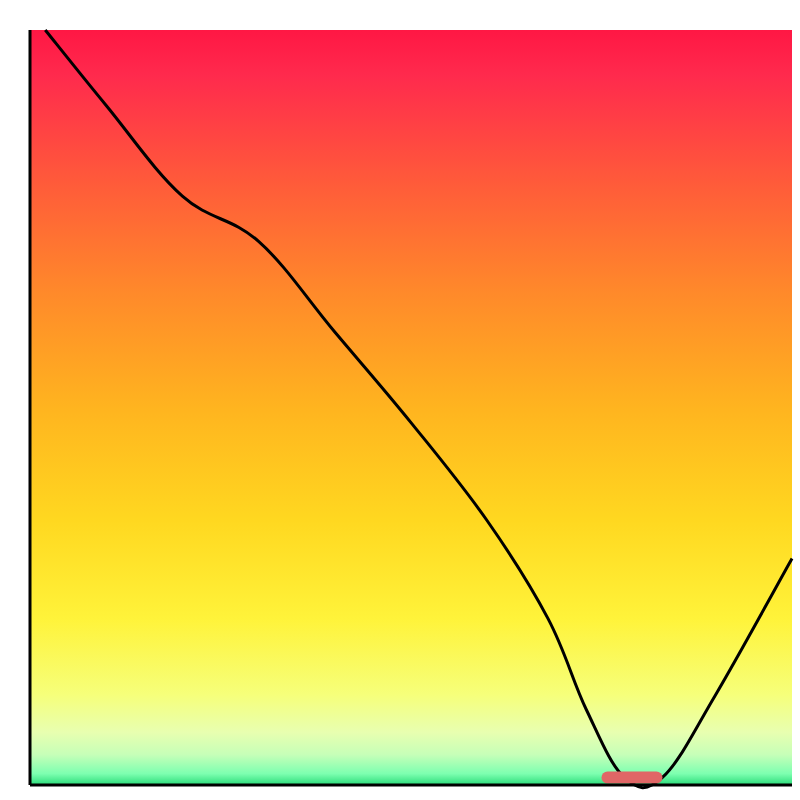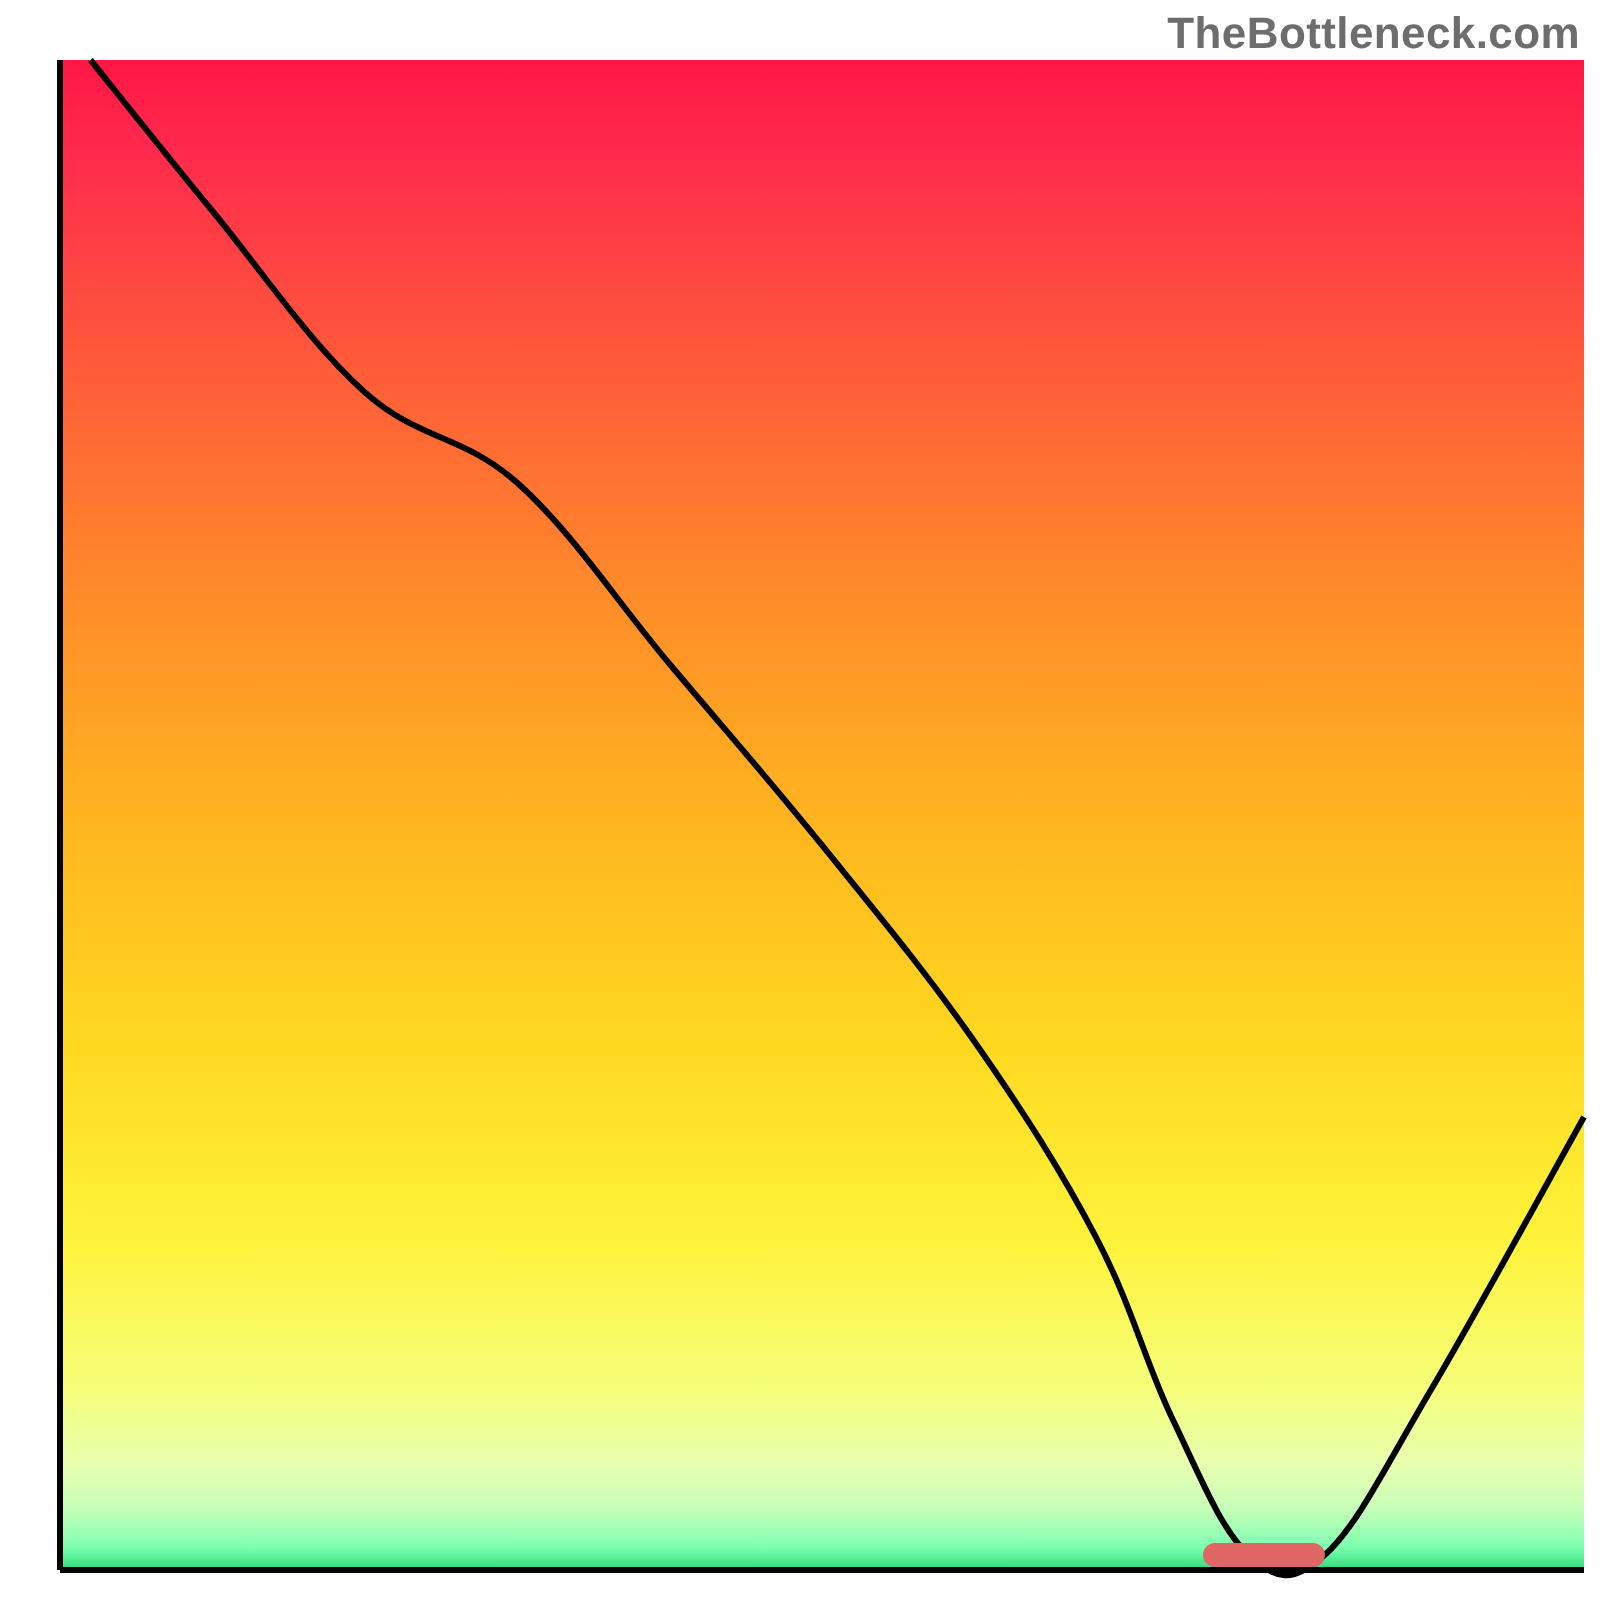"TheBottleneck.com" div.watermark { html: <div>TheBottleneck.com</div> -> none }
